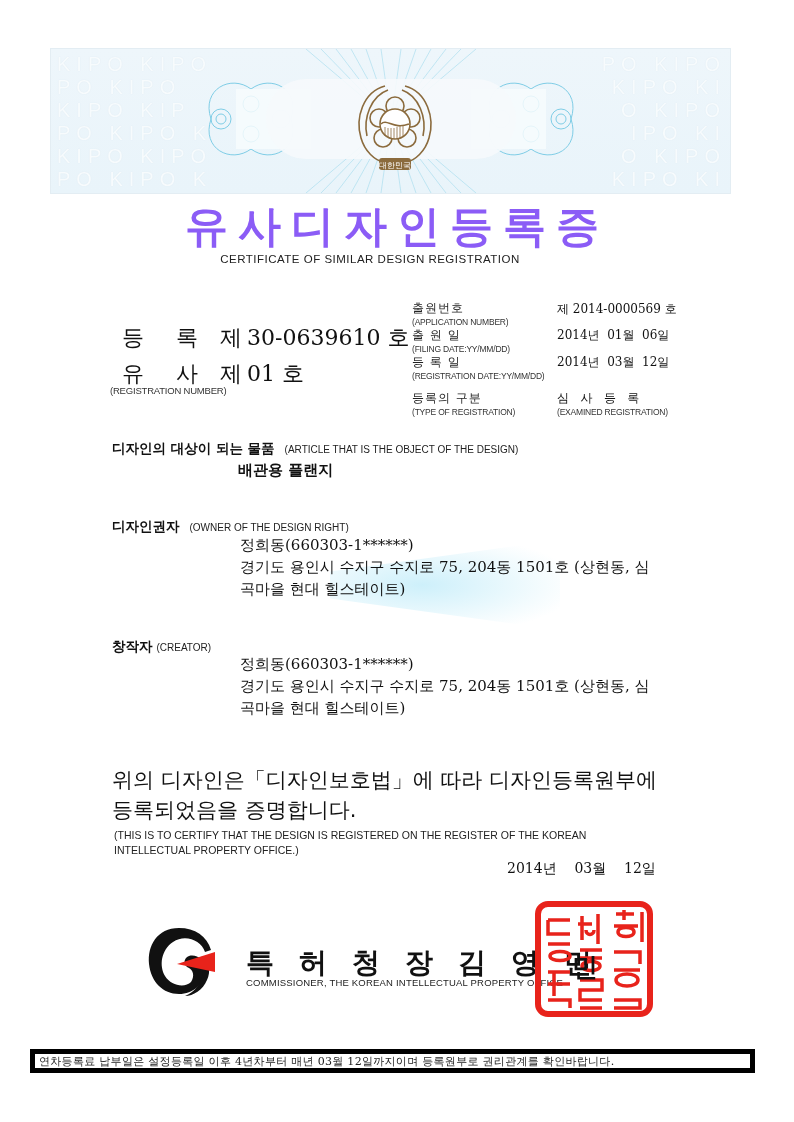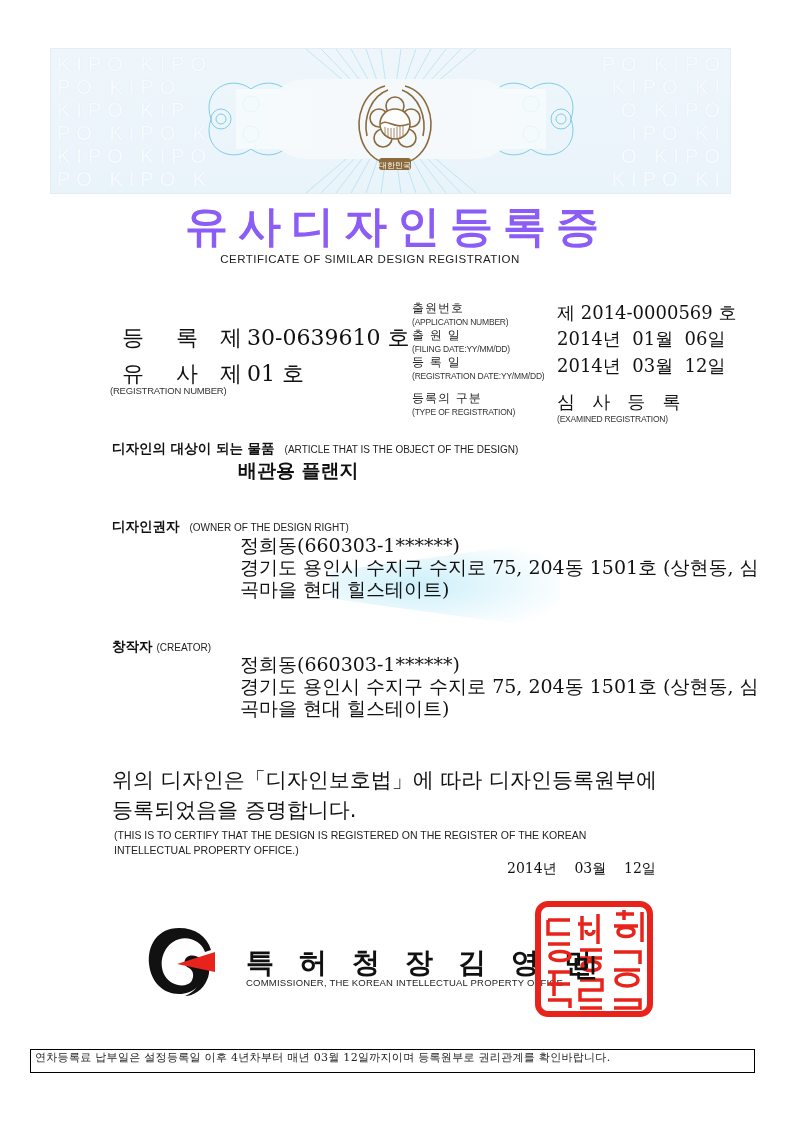"제 2014-0000569 호" .info-val { font-size: 18px -> 12px }
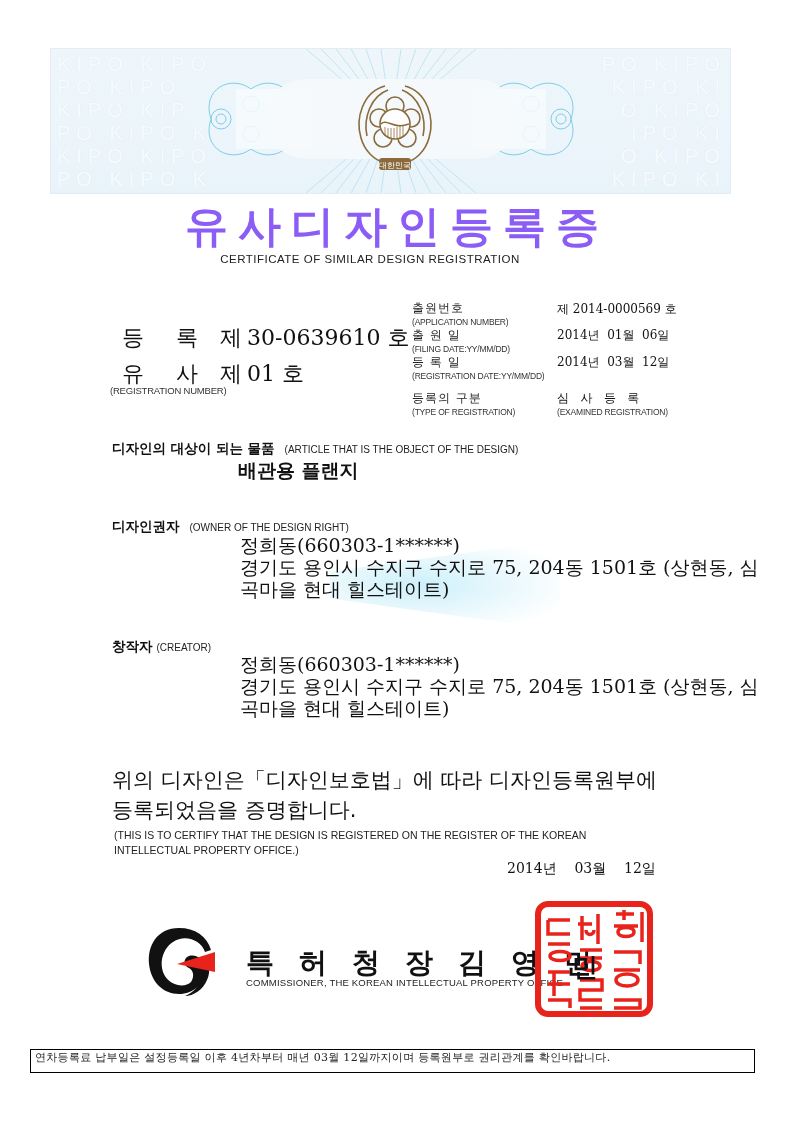"배관용 플랜지" .body-val { font-size: 19px -> 15px }
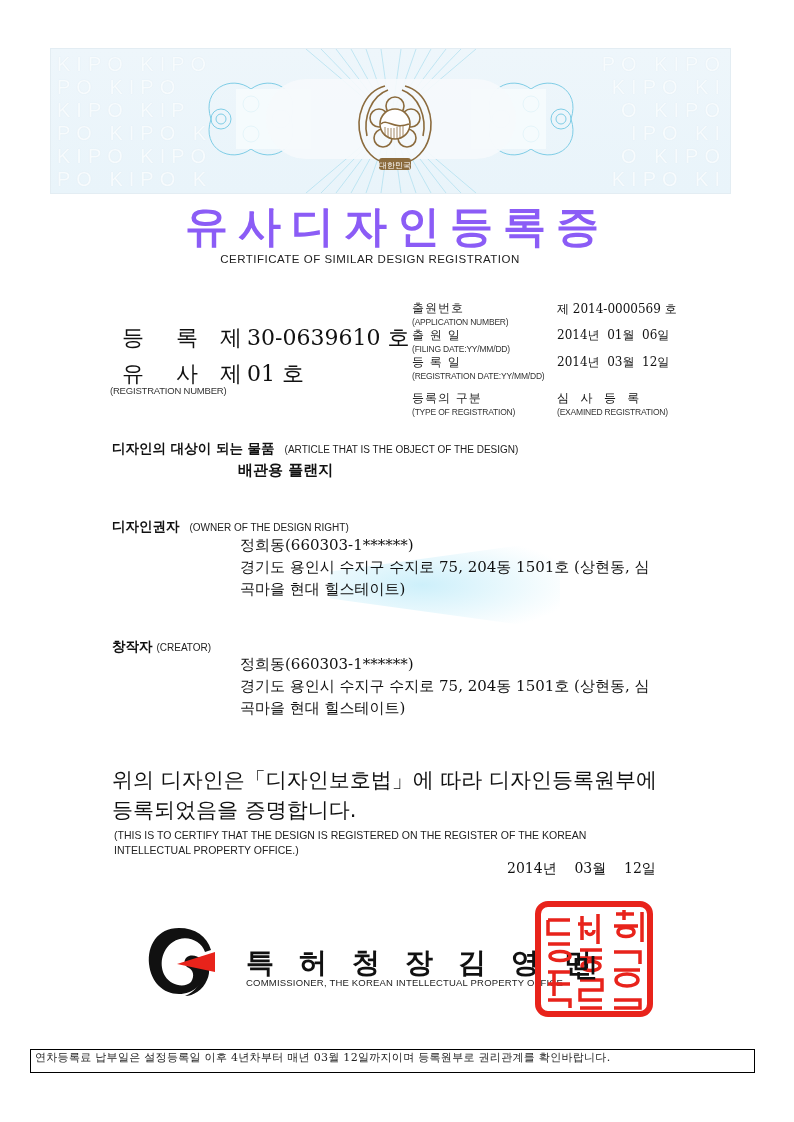"연차등록료 납부일은 설정등록일 이후 4년차부터" .footer-box { border: 1px solid #000000 -> 5px solid #000000 }
